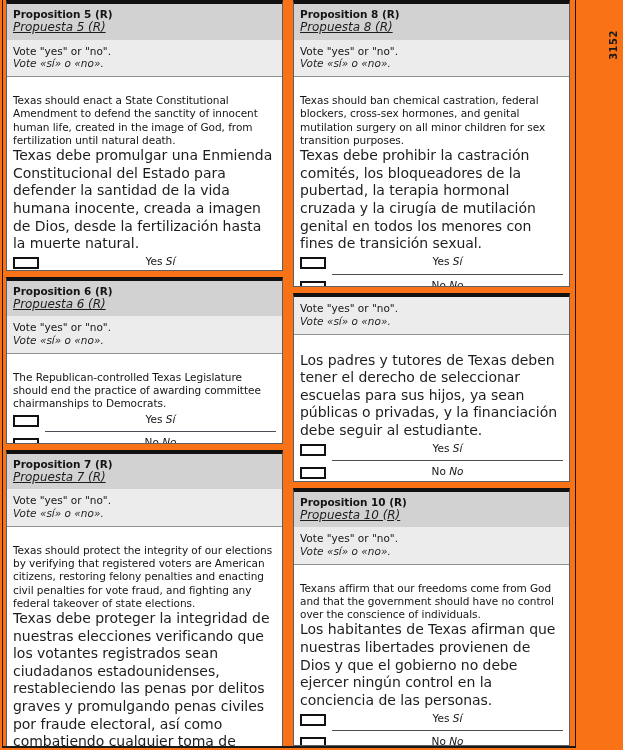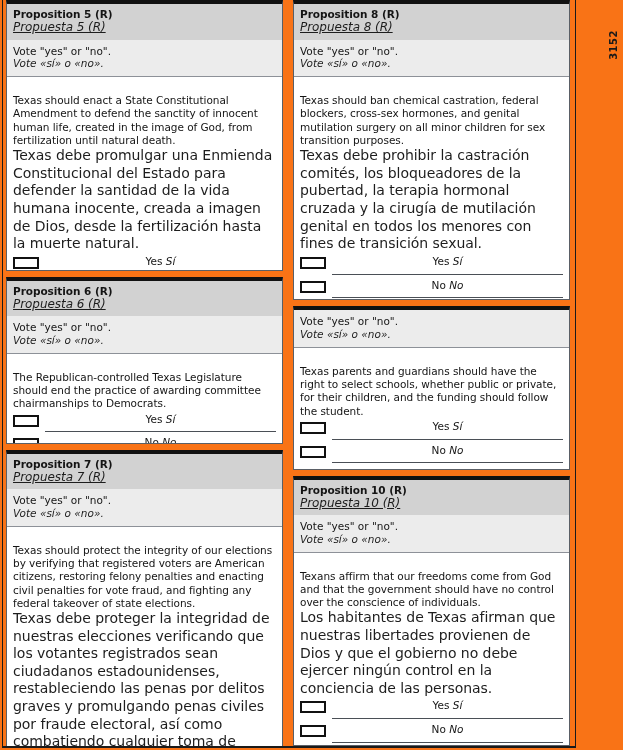"Texas parents and guardians should" div.body-en { html: <div>Texas parents and guardians should have the right to select schools, whether public or private, for their children, and the funding should follow the student.</div> -> none }
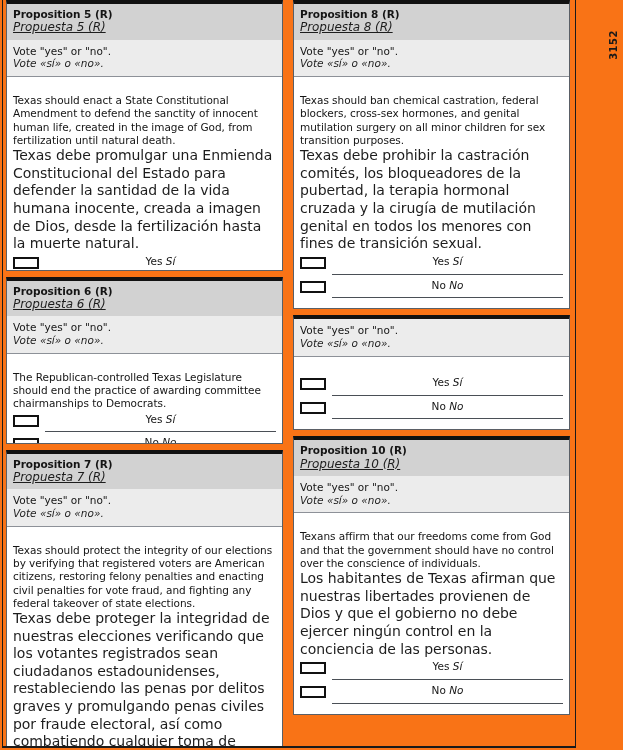"Los padres y tutores de" div.body-es { html: none -> <div>Los padres y tutores de Texas deben tener el derecho de seleccionar escuelas para sus hijos, ya sean públicas o privadas, y la financiación debe seguir al estudiante.</div> }
